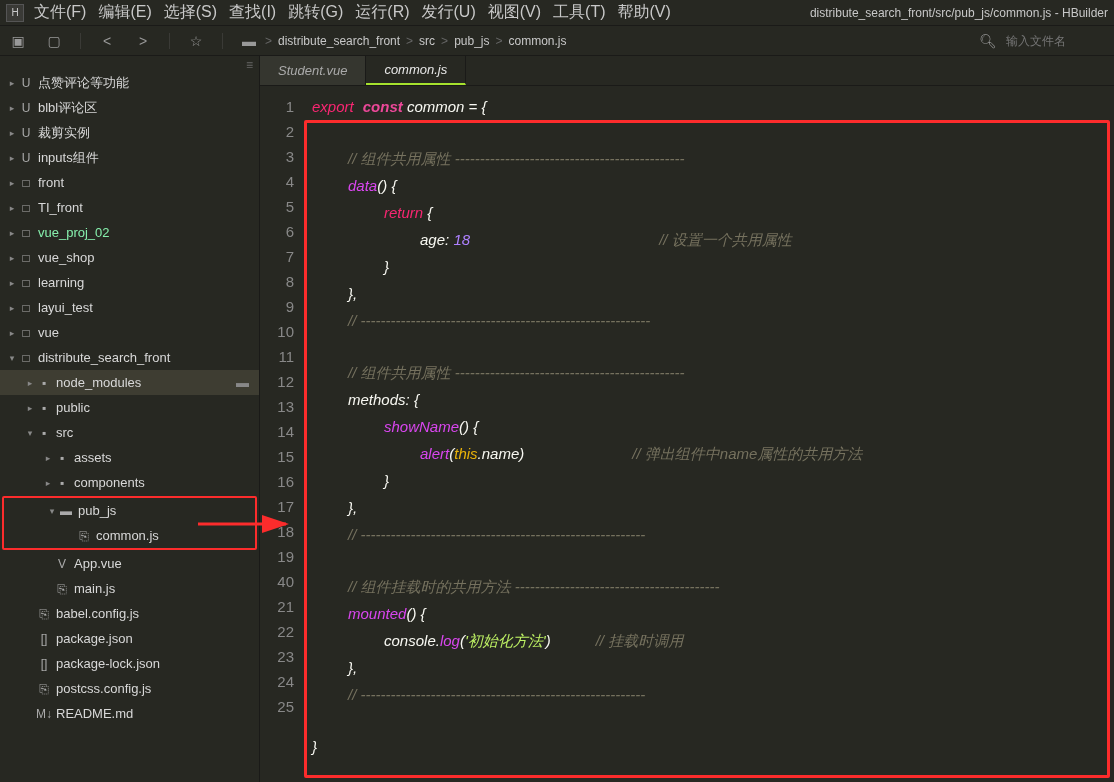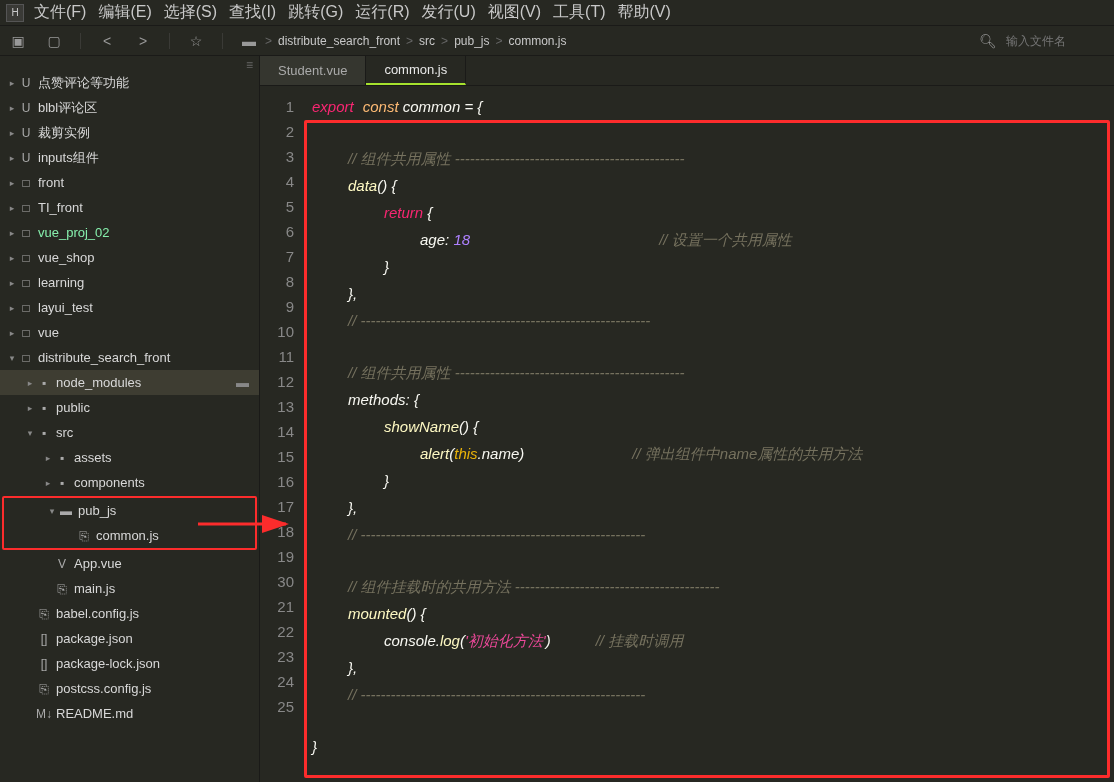"distribute_search_front/src/pub_js/commo" span.title { html: none -> <span>distribute_search_front/src/pub_js/common.js - HBuilder</span> }
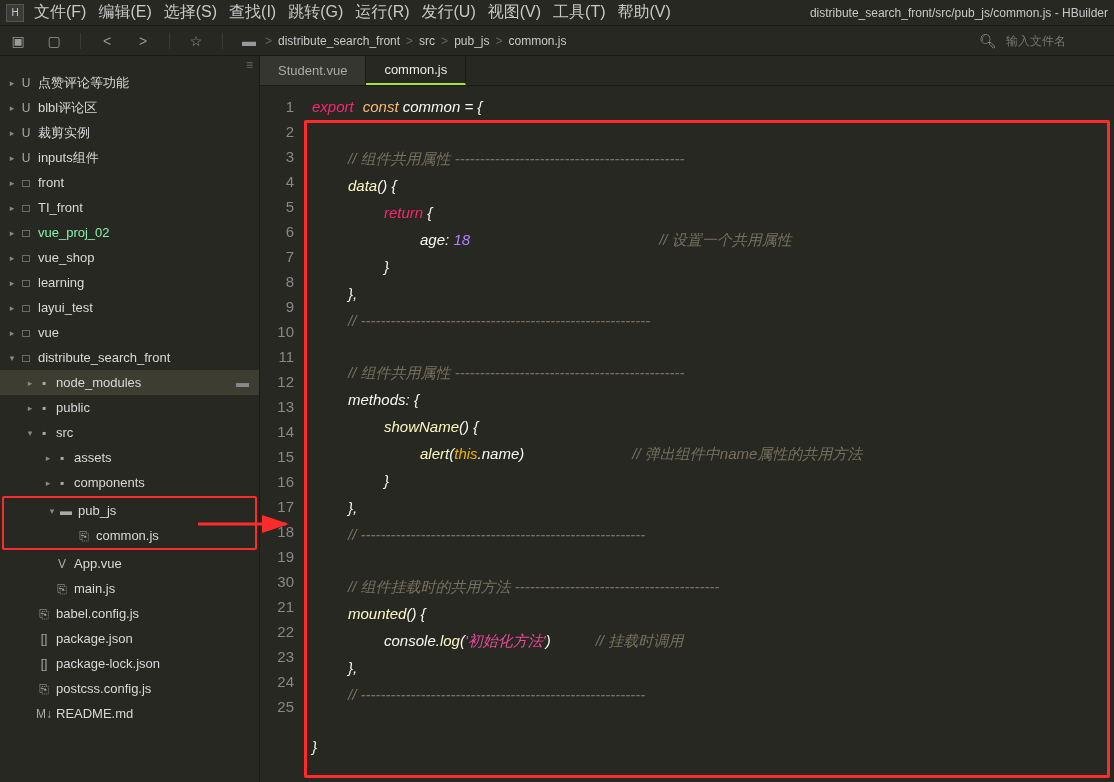"Student.vue" .tabs { font-style: none -> italic }
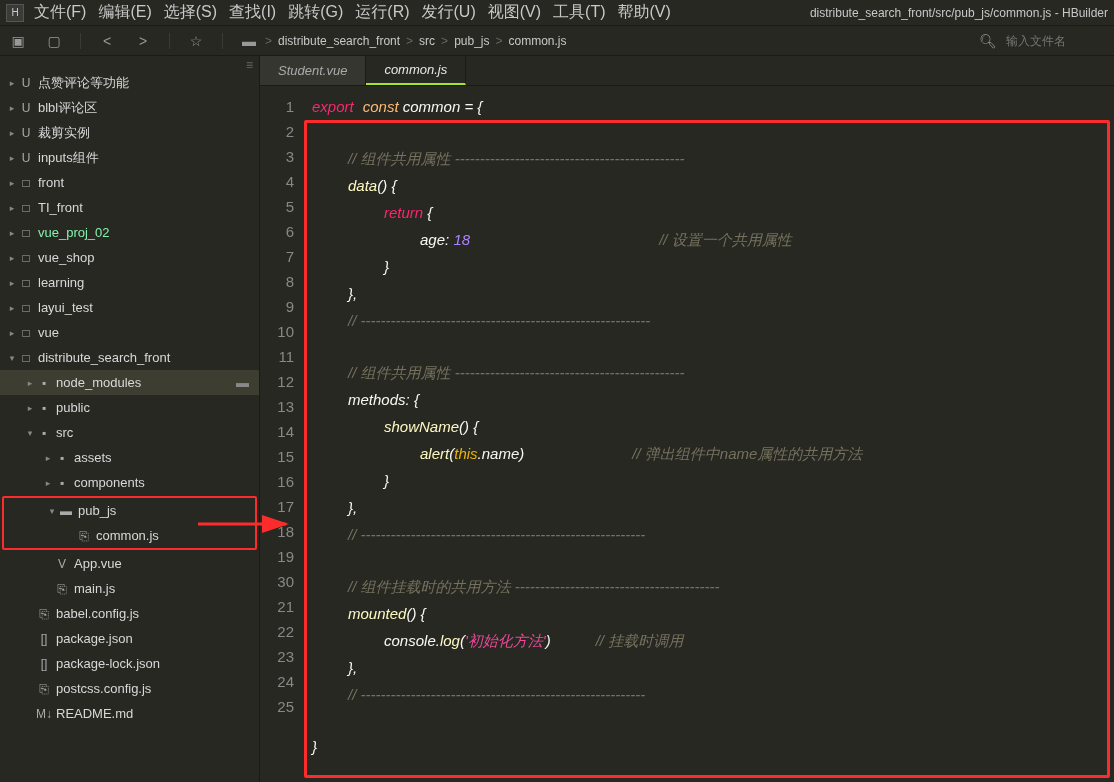"const" .c-blue { color: #fdba74 -> #ec4899; font-weight: none -> bold }
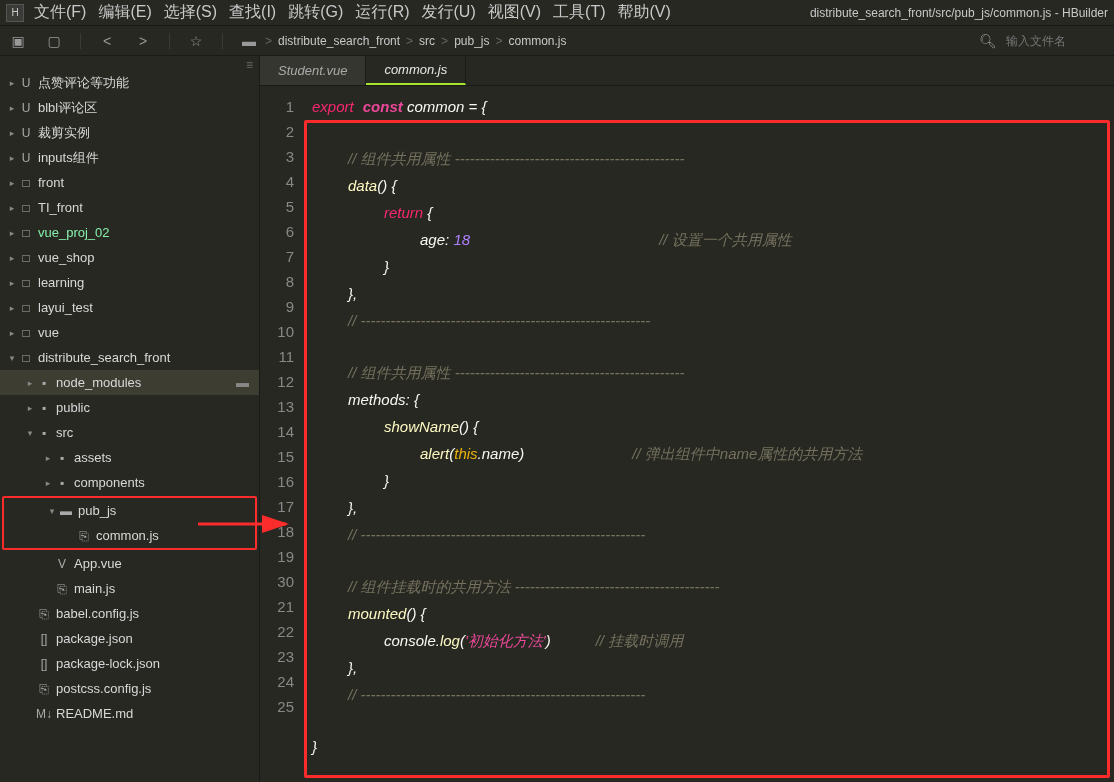"data" .c-fn { color: #fef9c3 -> #d946ef }
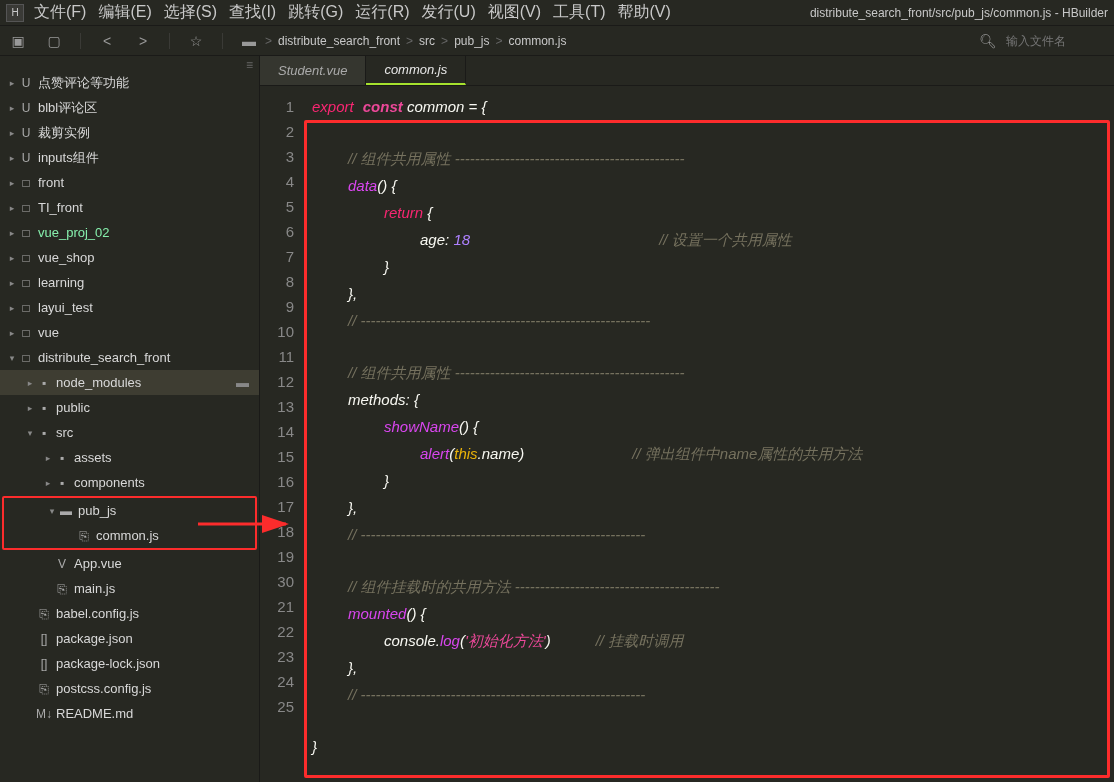"30" div { text: 30 -> 40 }
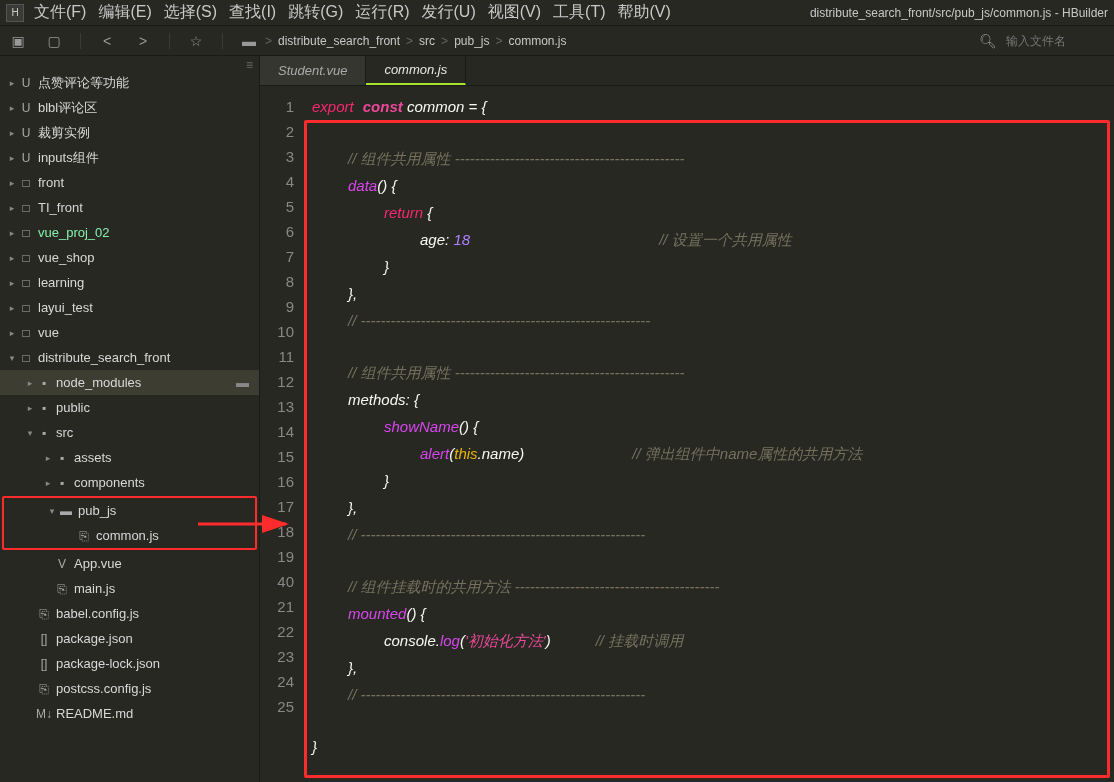"'初始化方法'" .c-str { color: #ec4899 -> #bef264 }
